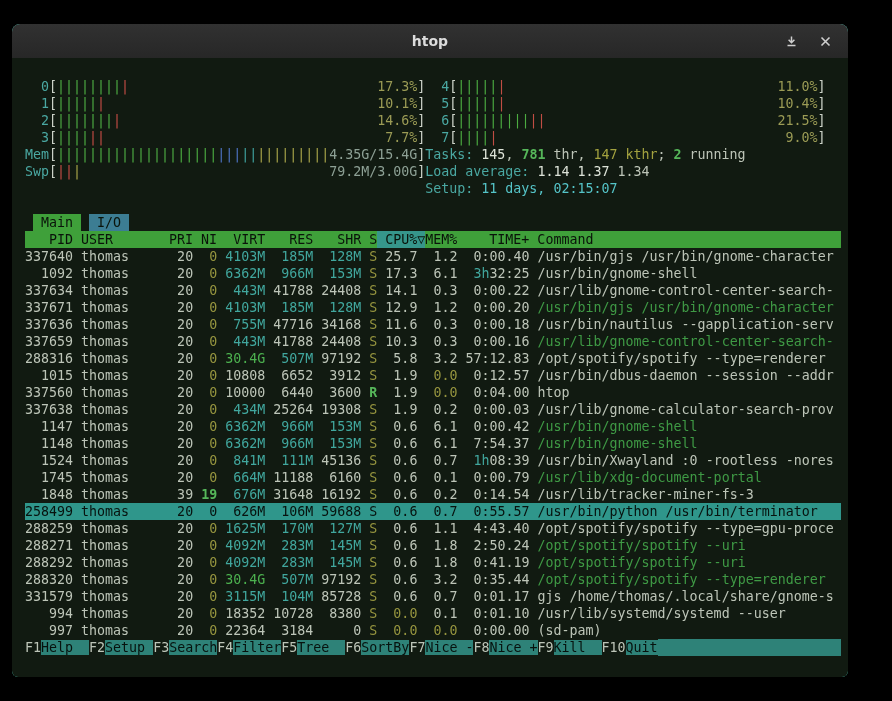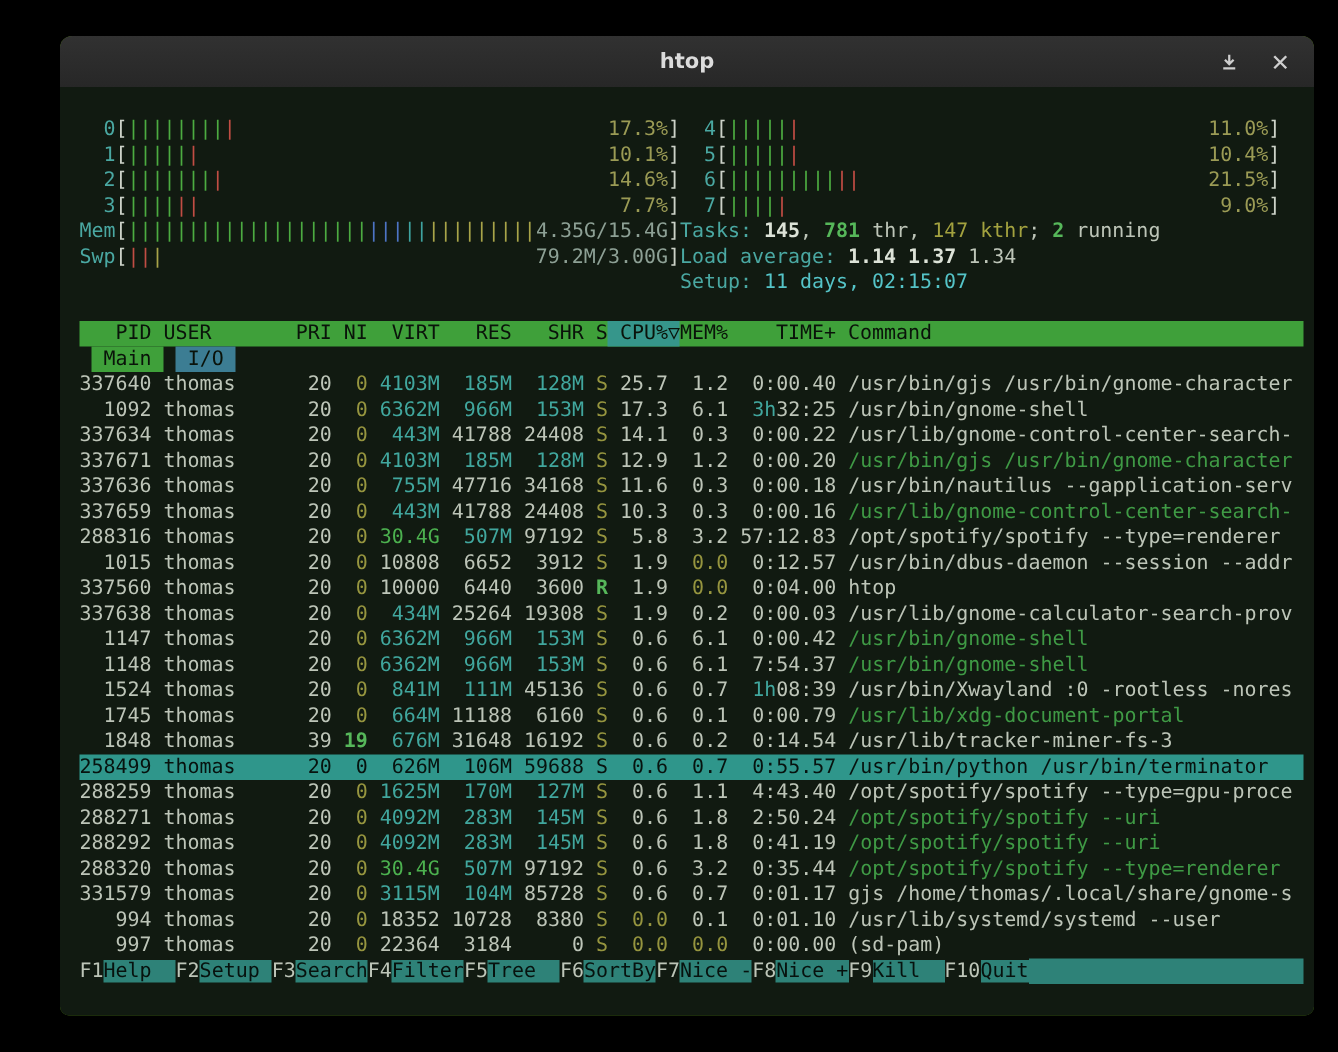"htop" .window { background: #4d7c0f -> #5eead4; left: 40px -> 12px }
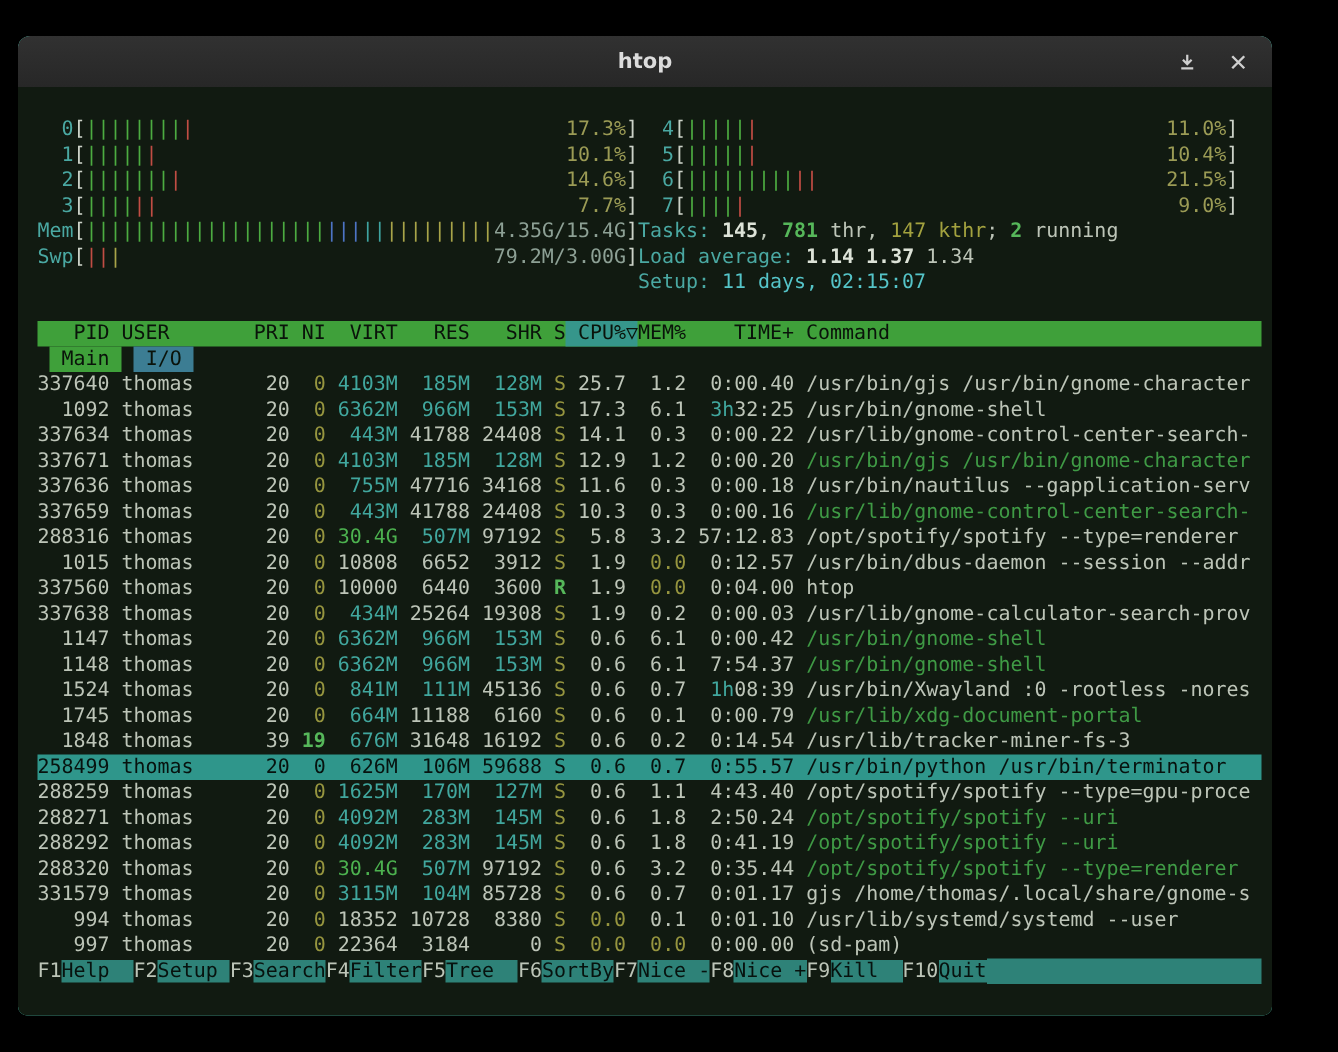"145" .c-whiteb { font-weight: bold -> normal }
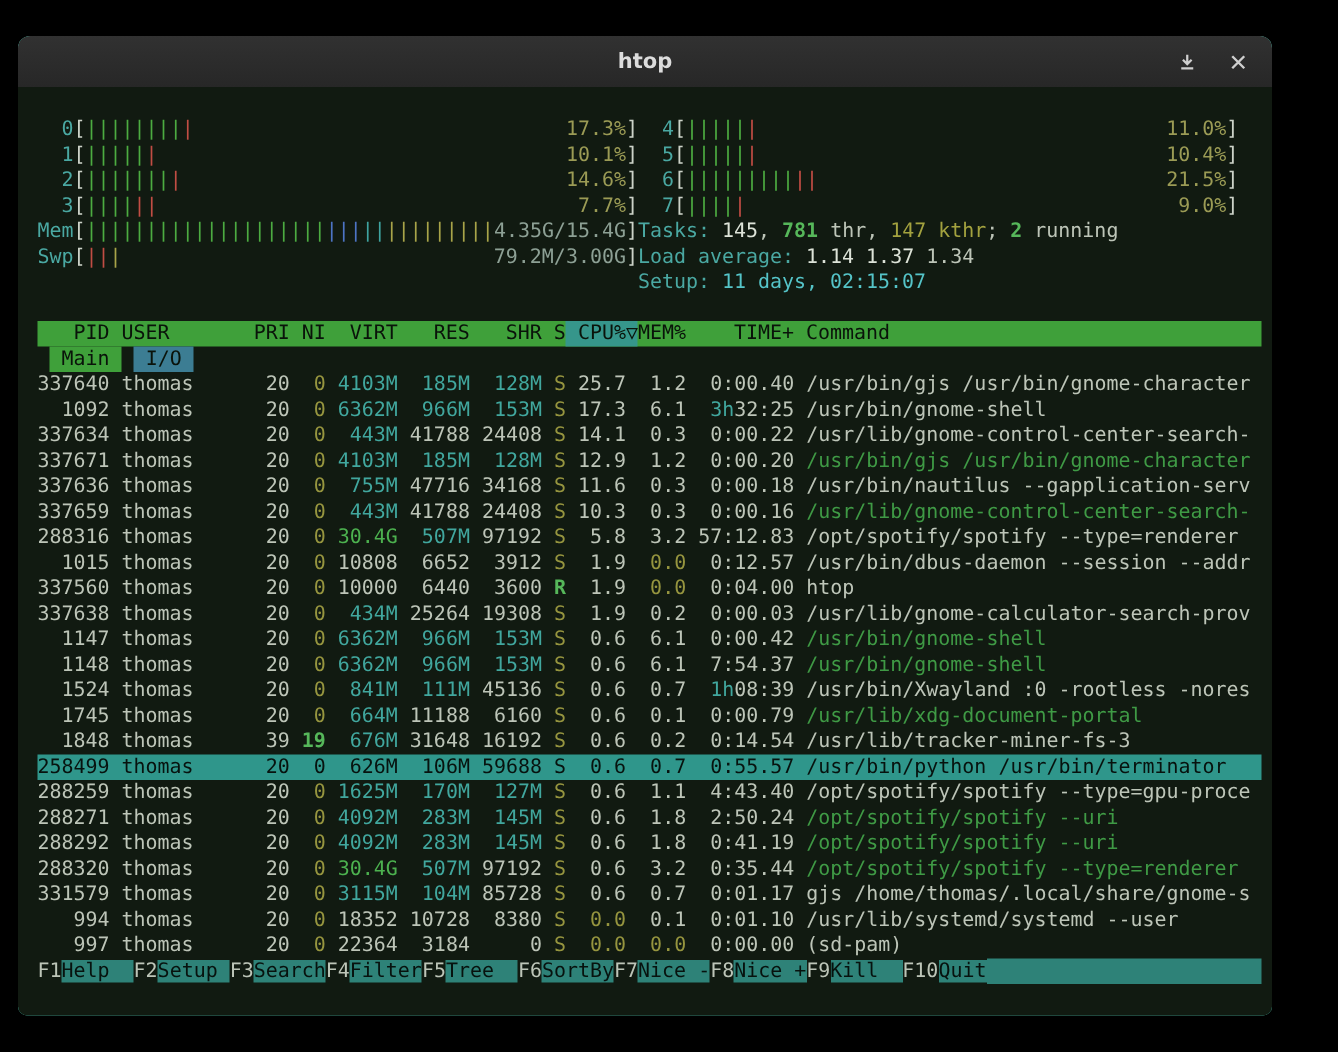"PID USER PRI NI VIRT" div.line { order: before "Main" -> after "Main" }
